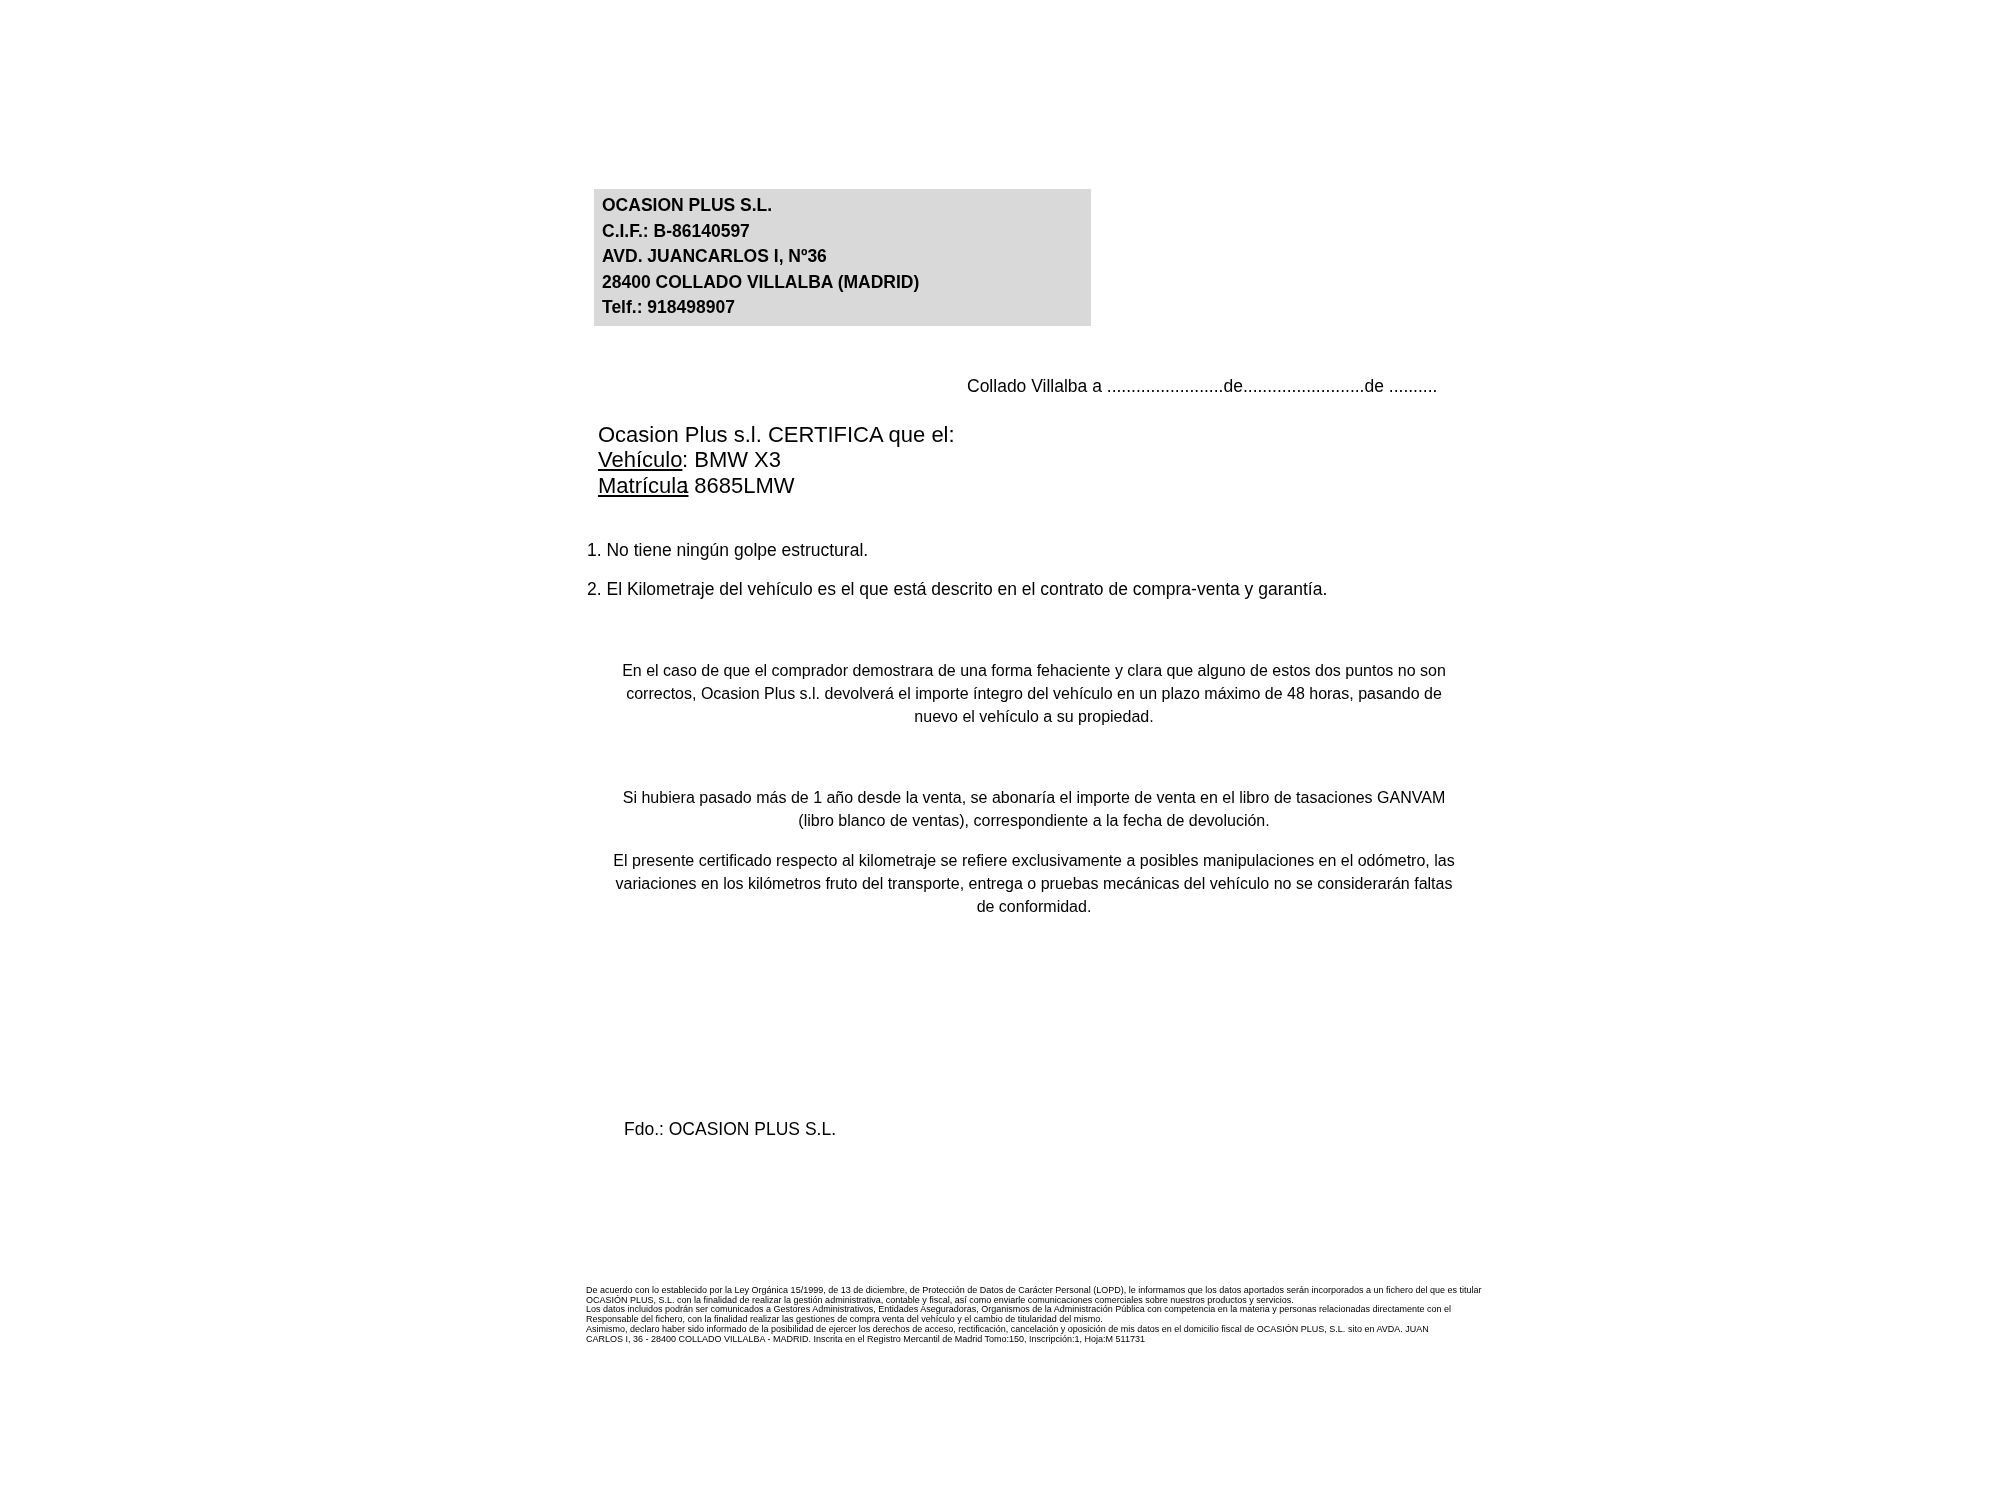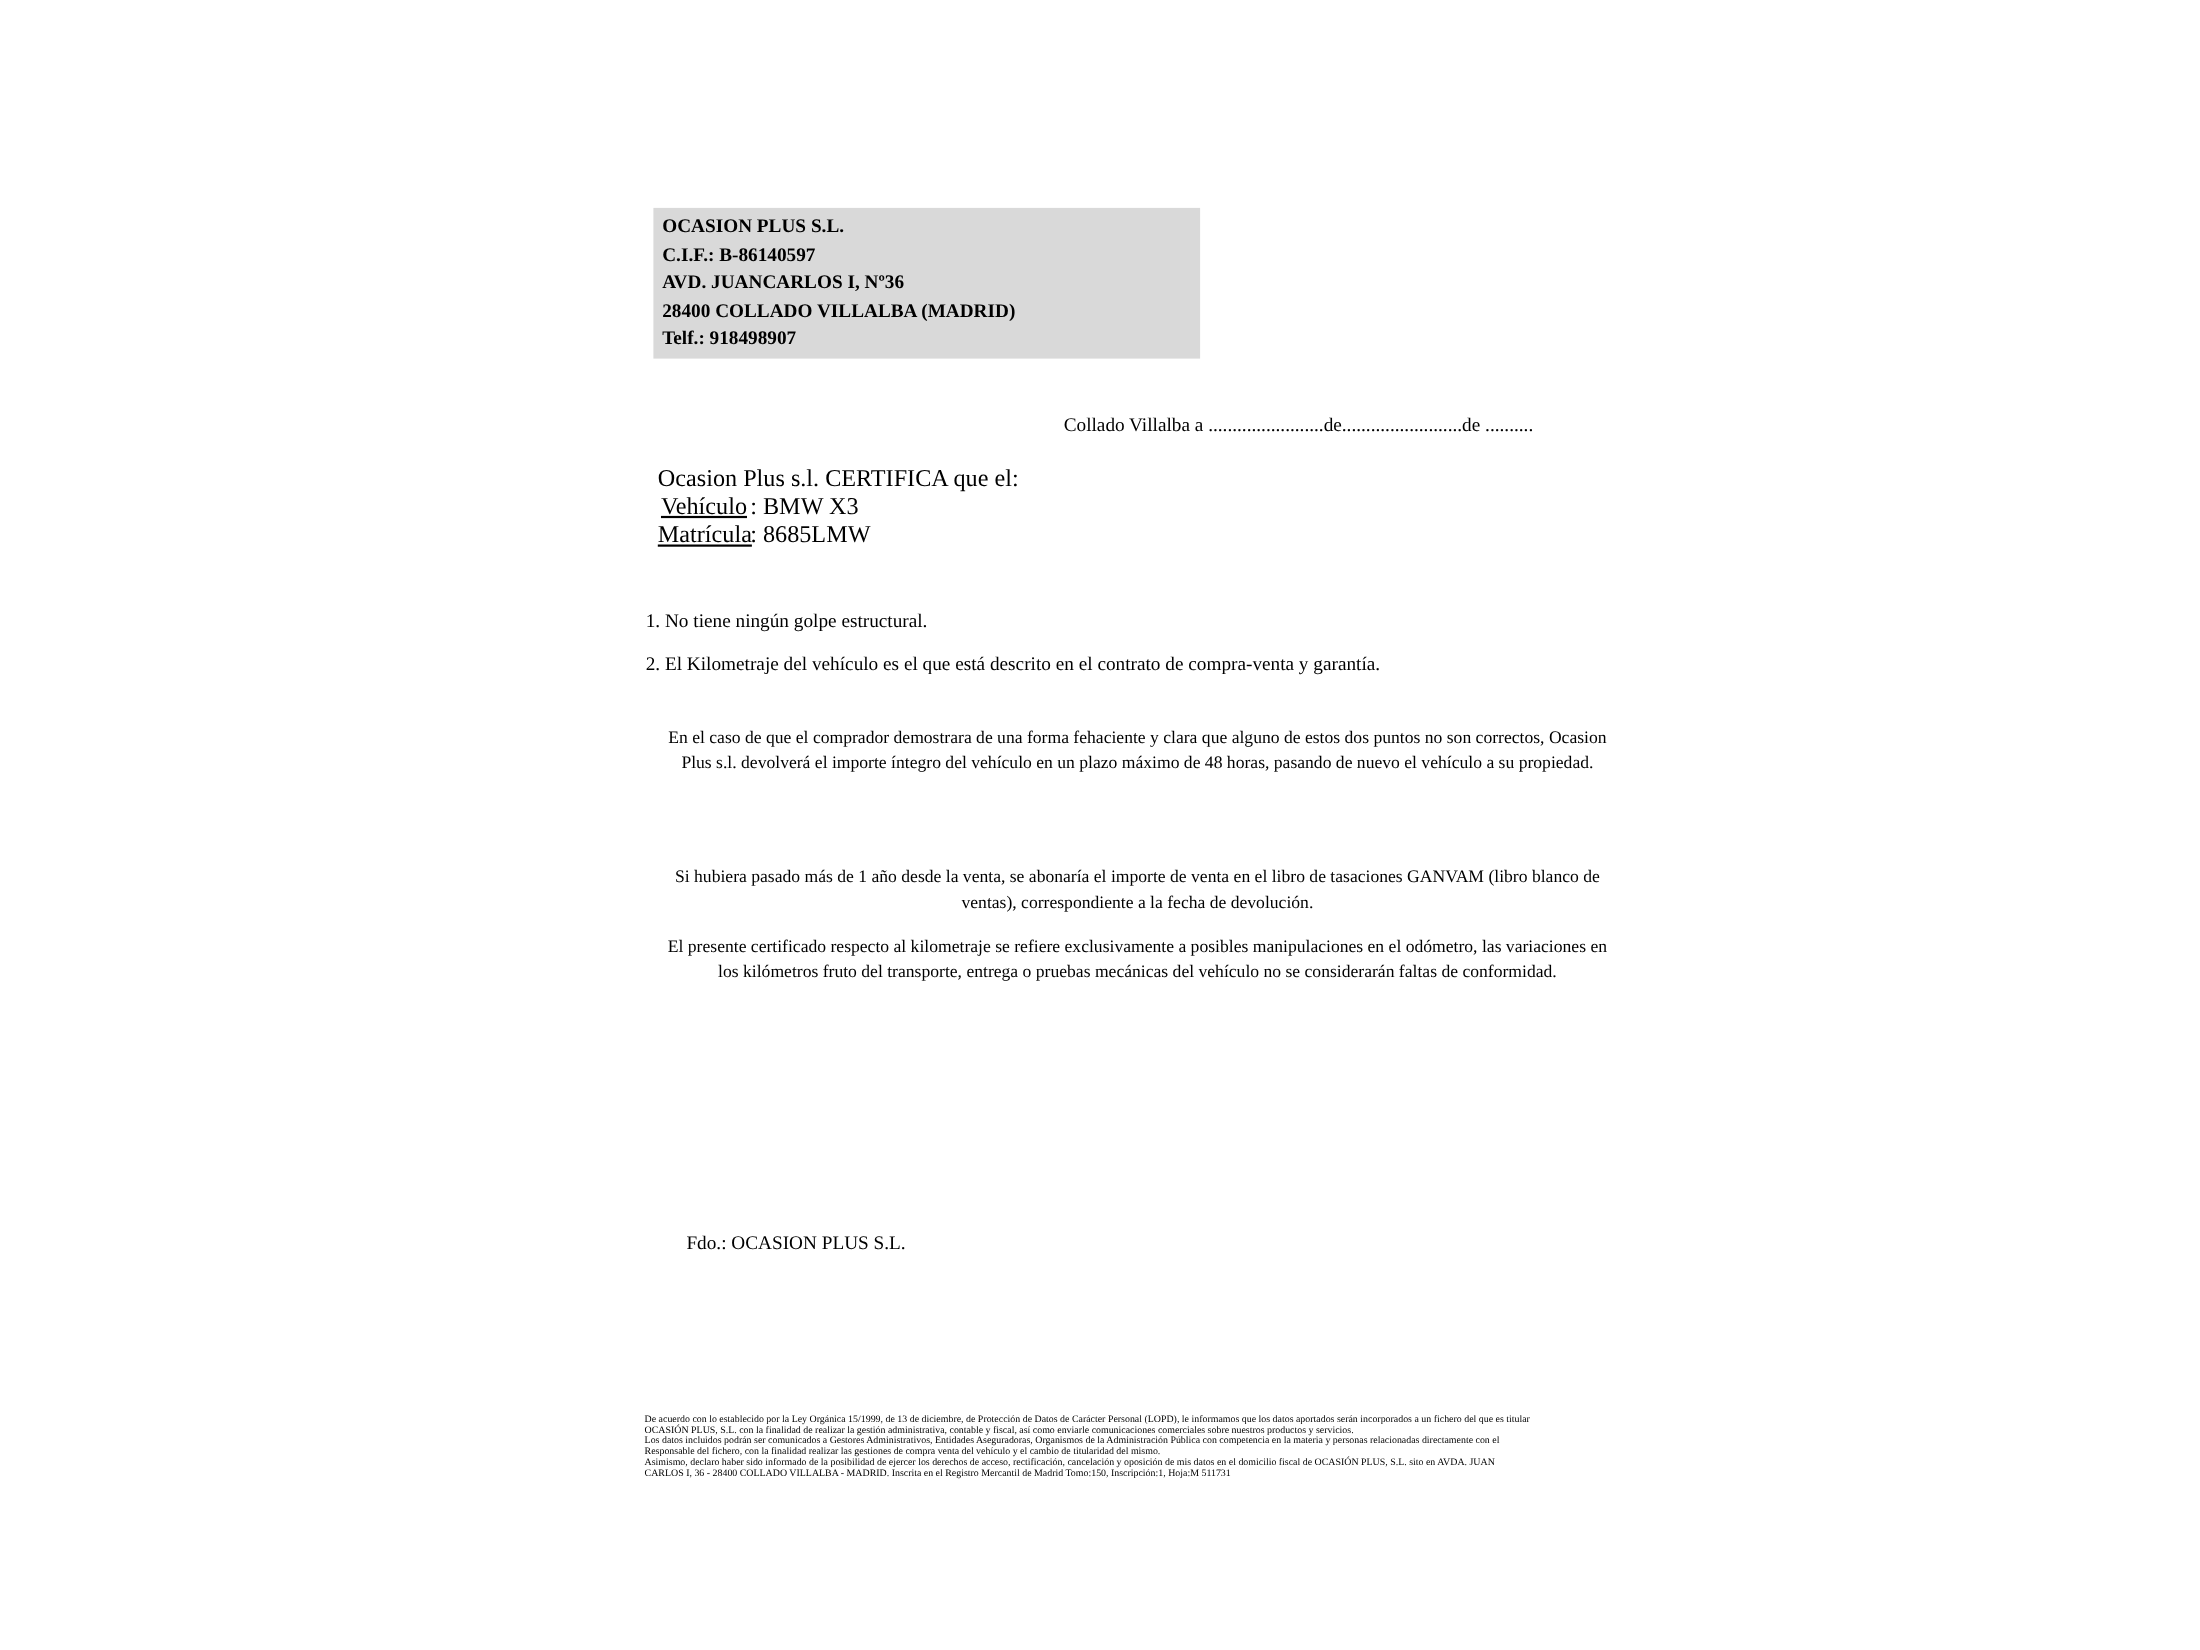"OCASION PLUS S.L." .page { font-family: Liberation Serif, serif -> Liberation Sans, sans-serif }
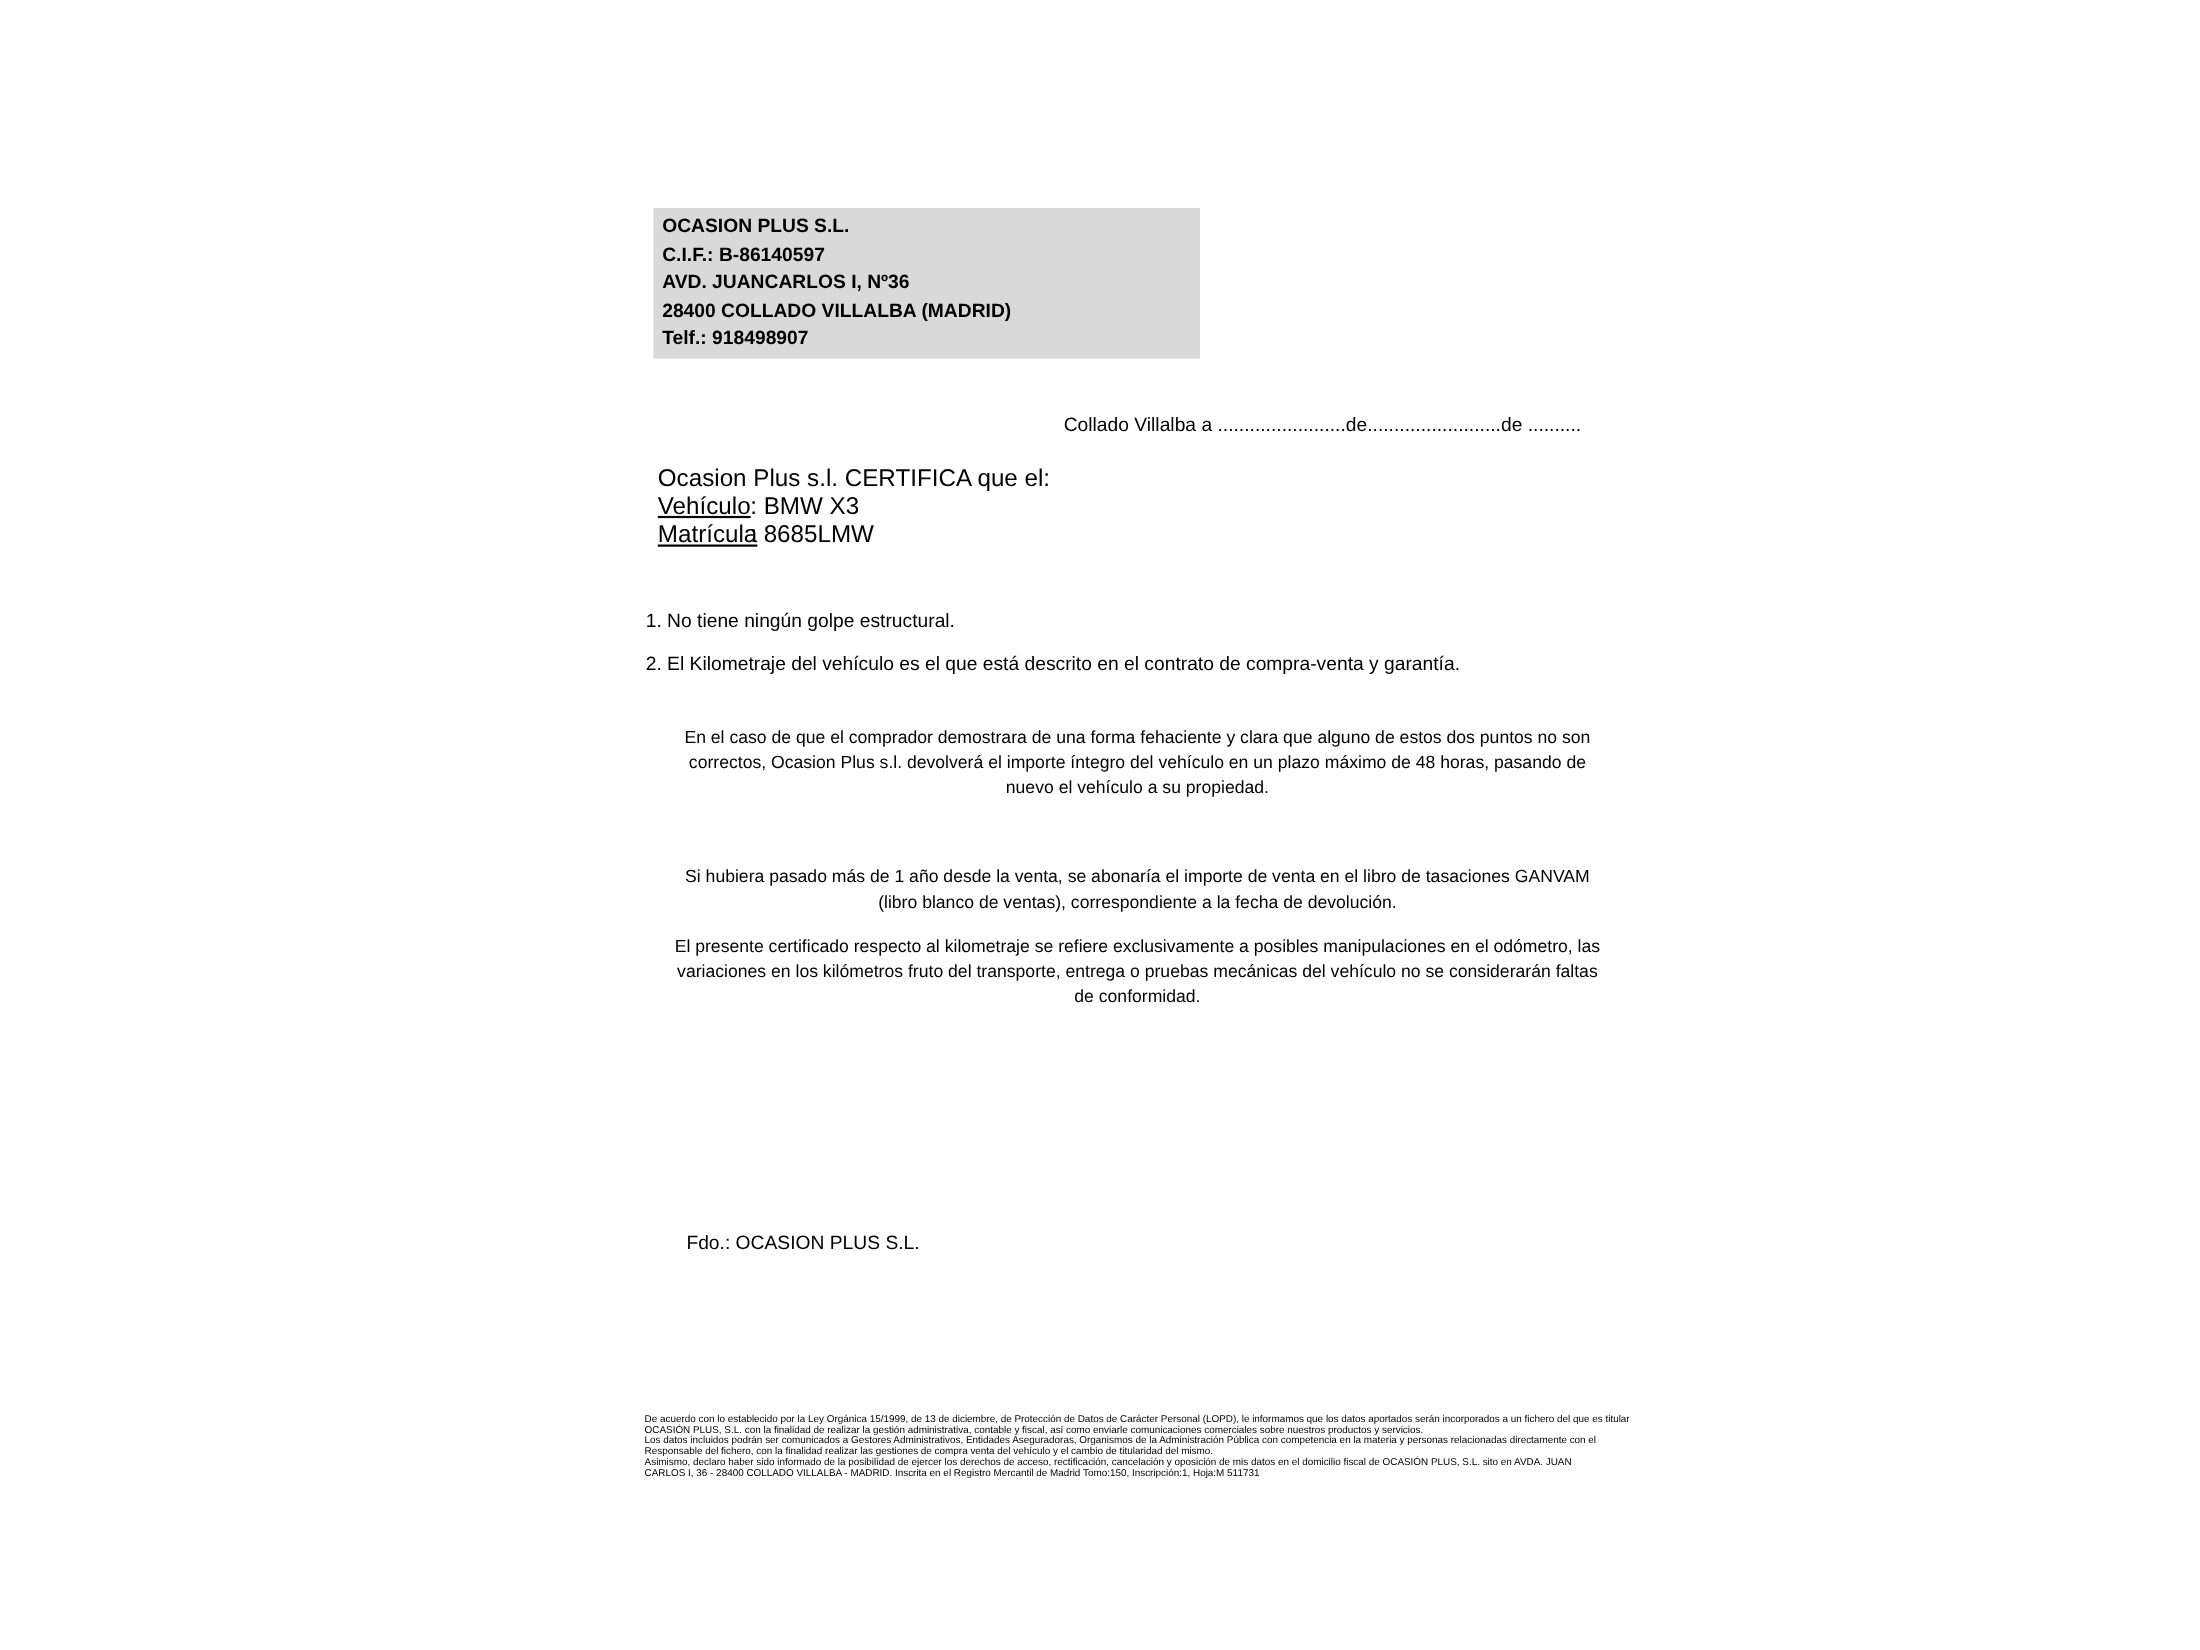"1. No tiene ningún golpe" .point { margin-top: 14px -> none }
